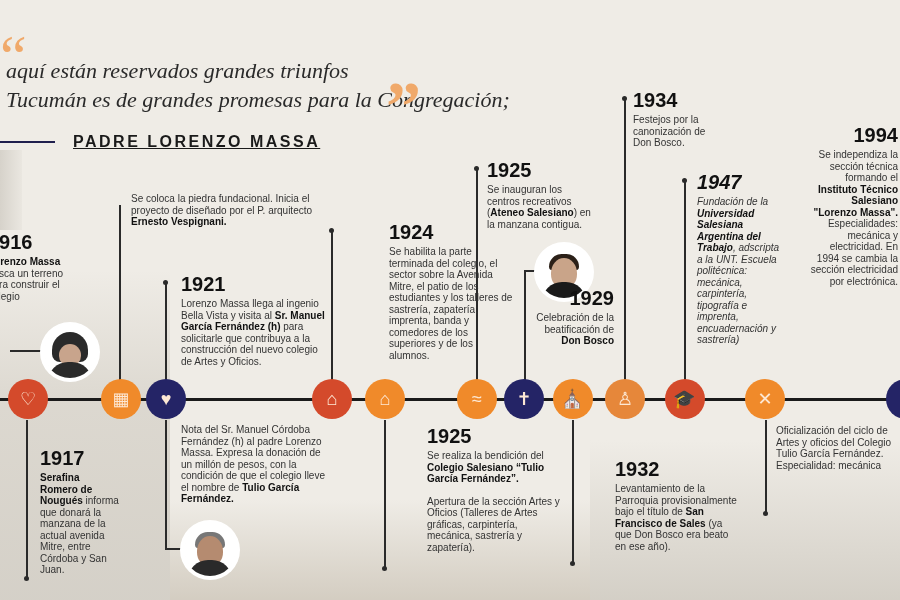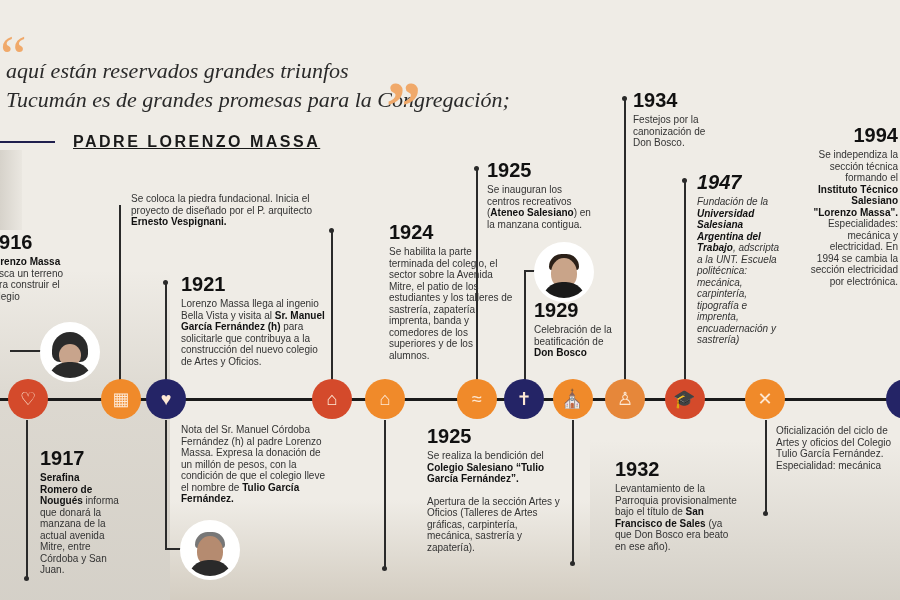"1929" div.event { text-align: none -> right; top: 300px -> 288px }
